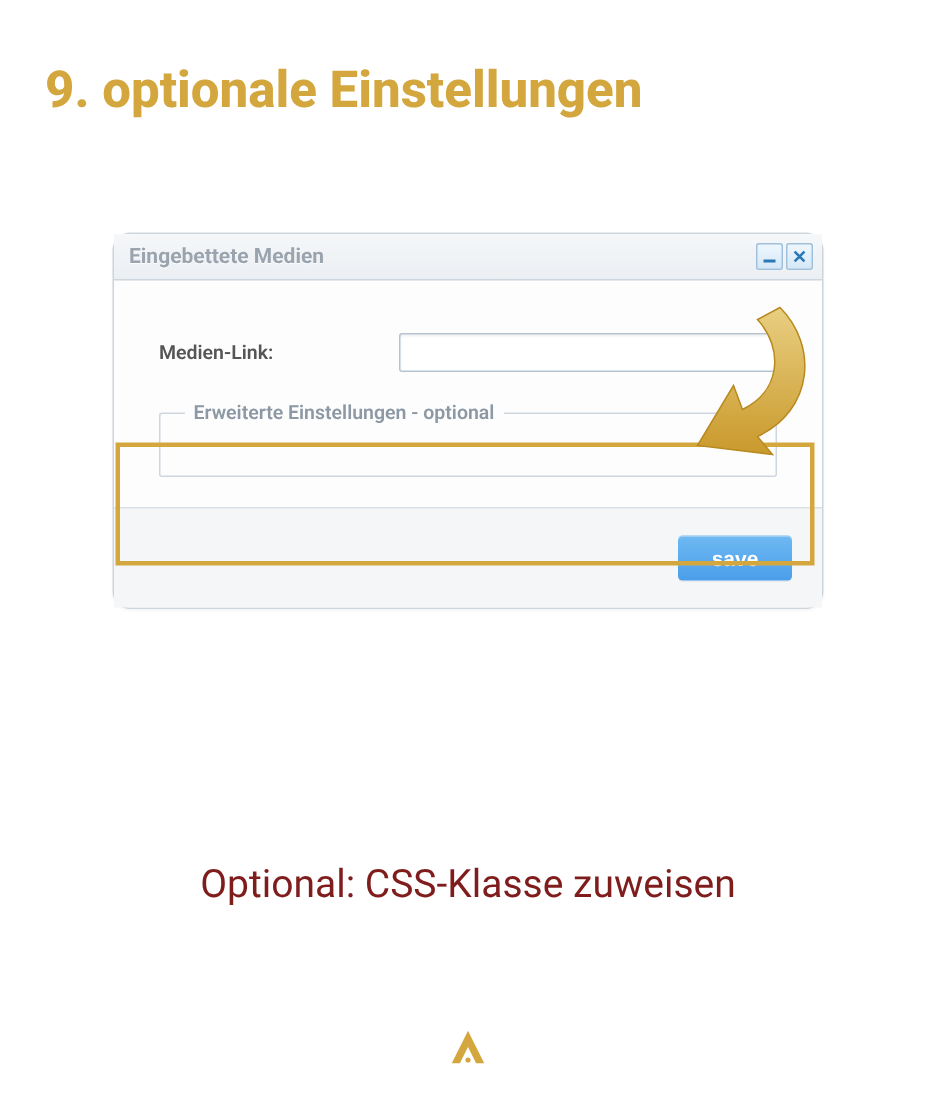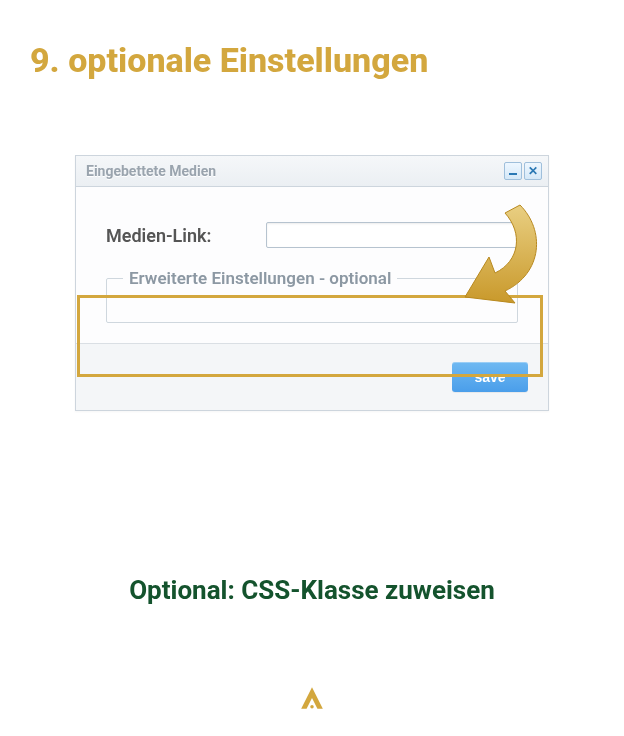"Eingebettete Medien" .dialog { border-radius: 0 -> 12px }
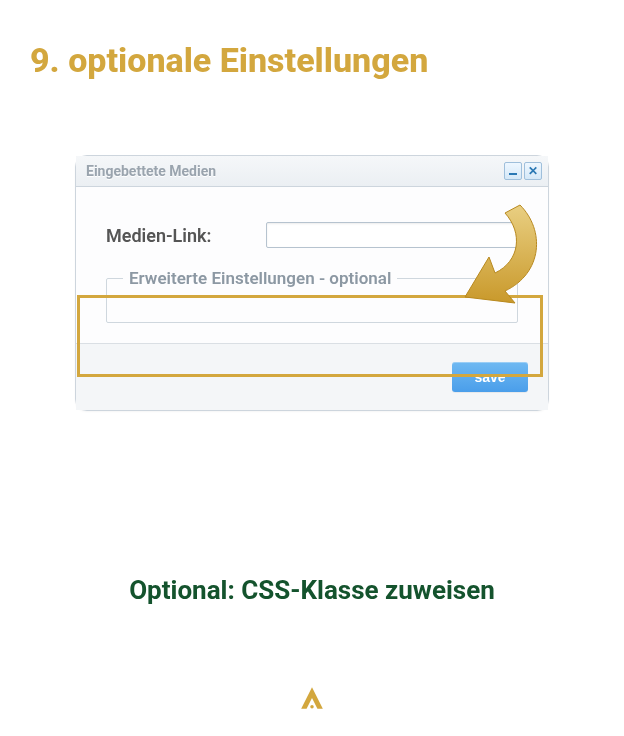"Medien-Link:" .row-label { font-size: 18px -> 13px }
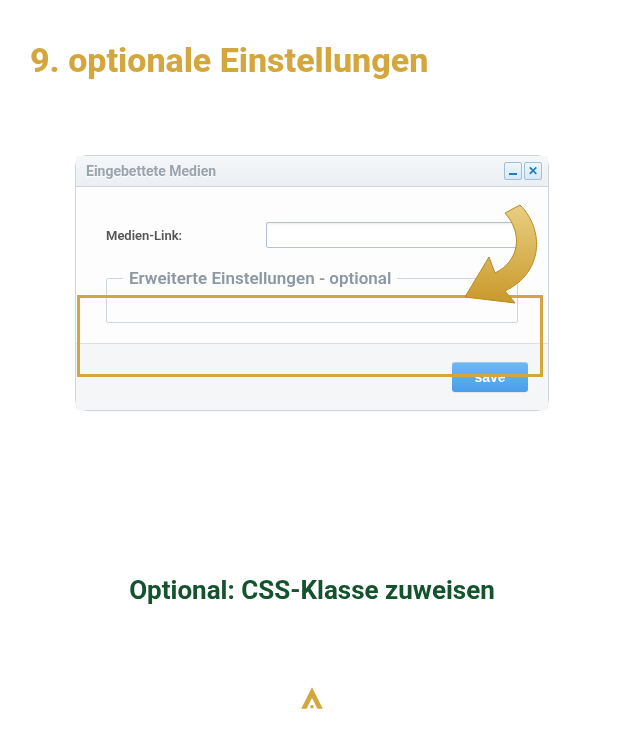"Erweiterte Einstellungen - optional" .adv legend { font-size: 17px -> 13px }
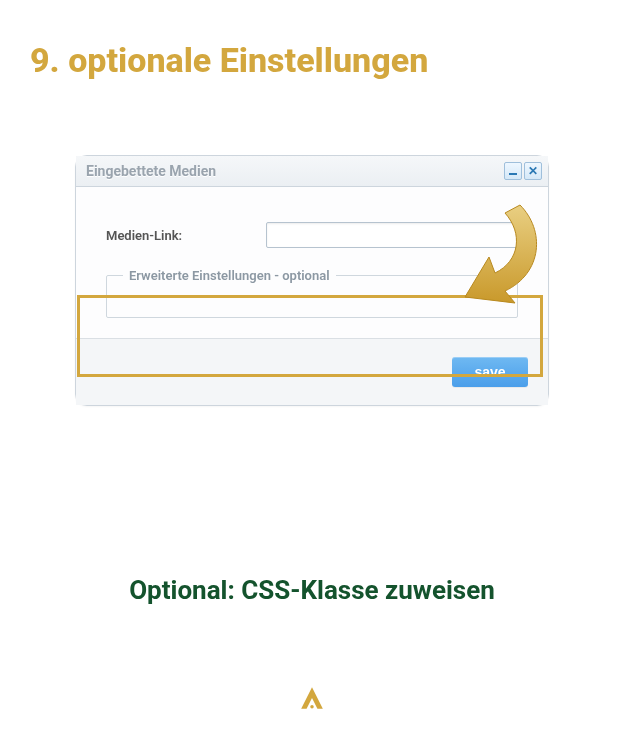"Optional: CSS-Klasse zuweisen" .caption { color: #14532d -> #7f1d1d; font-weight: 700 -> 400 }
